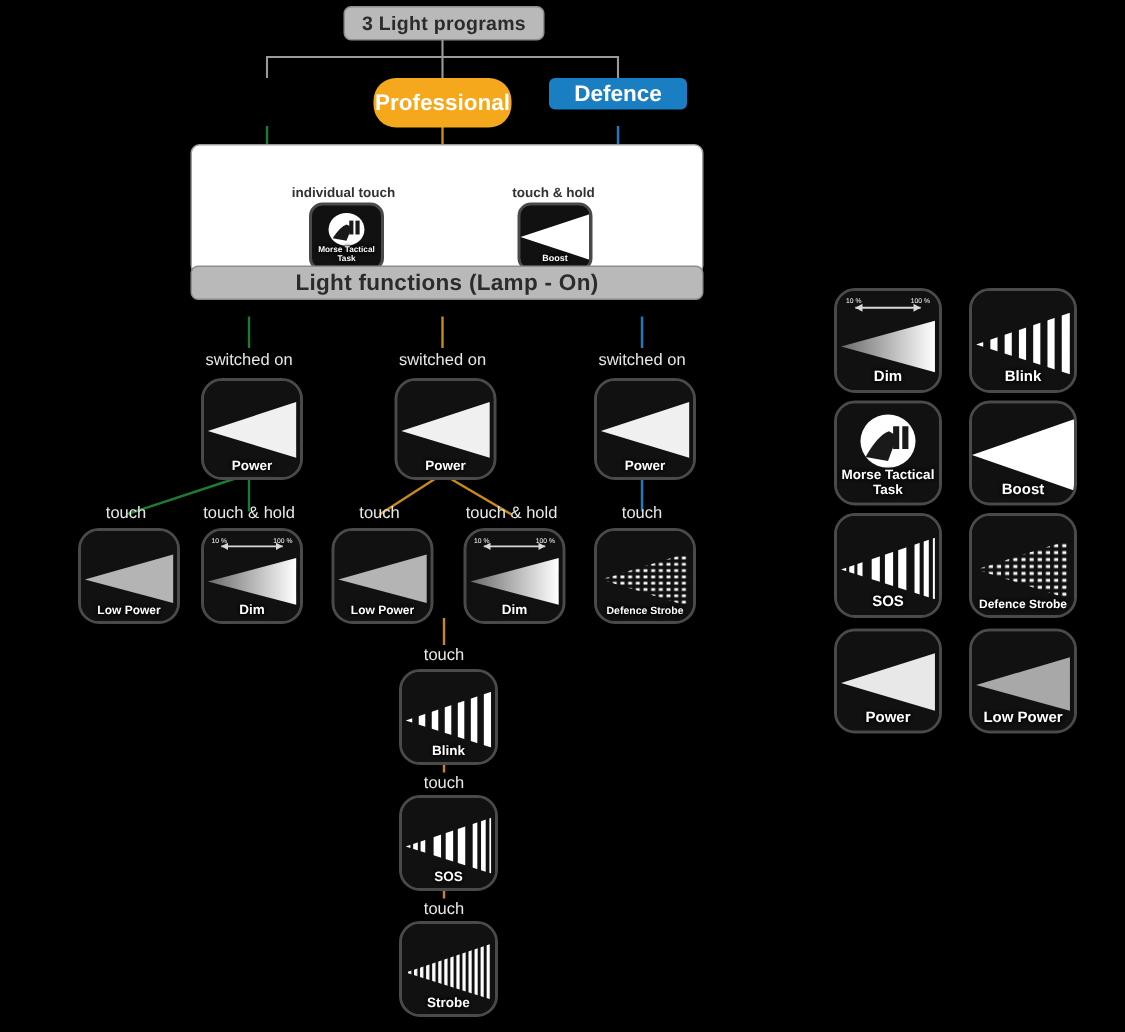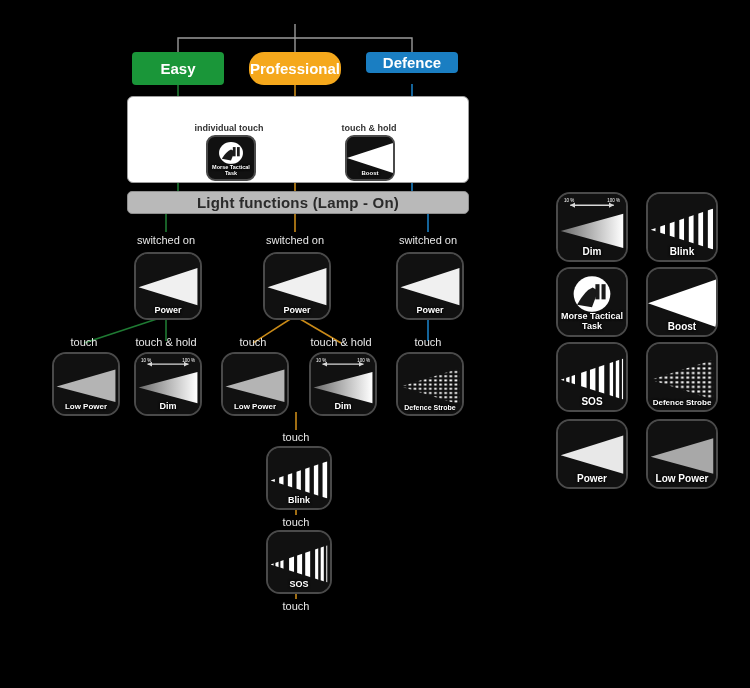"3 Light programs" div.pill { html: none -> <div> <span>3 Light programs</span> </div> }
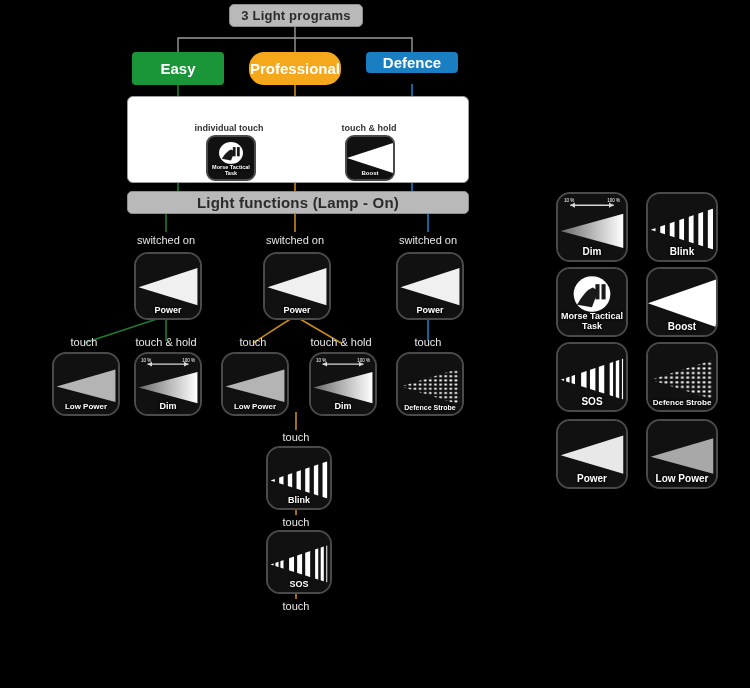"Easy" div.prog { html: <div> <span>Easy</span> </div> -> none }
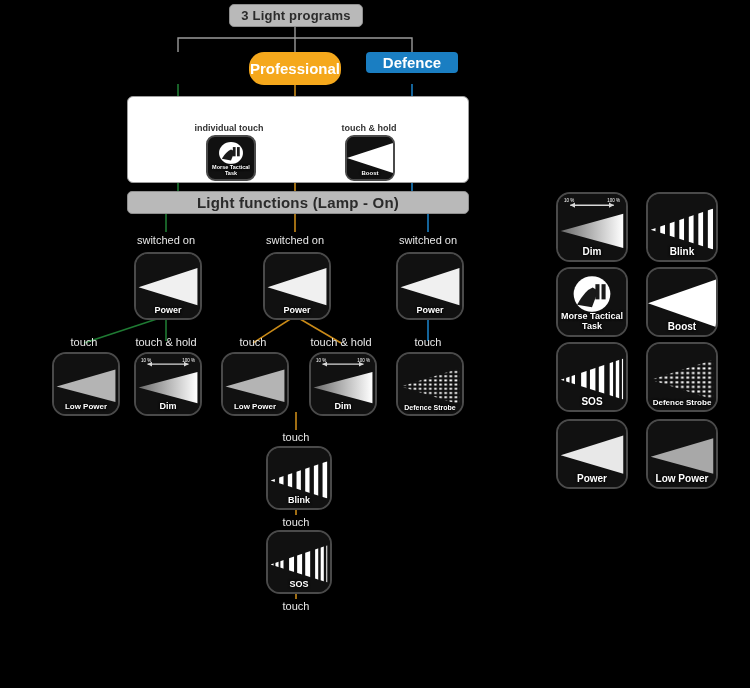"Light functions (Lamp - On)" div.pill { top: 191px -> 177px }
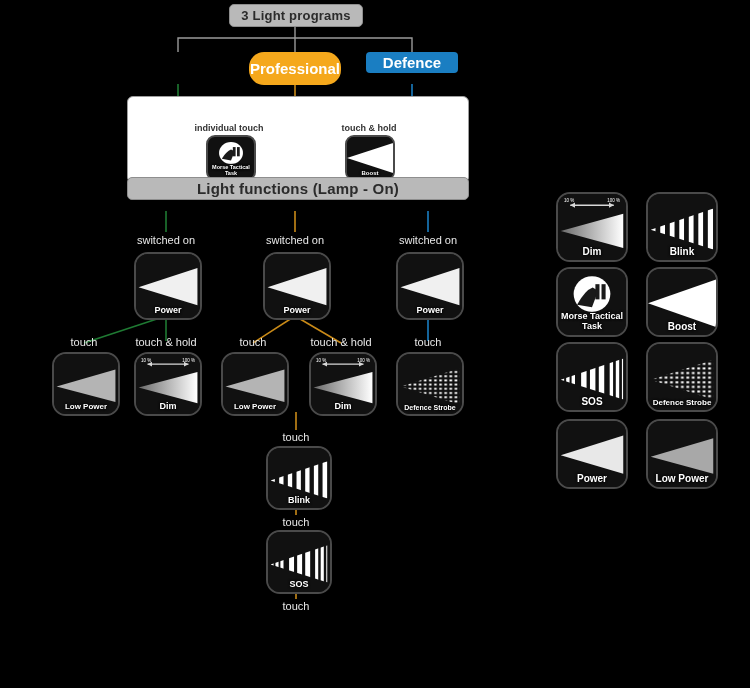"Strobe" div.tile { html: none -> <div> <svg> <defs> <pattern> <rect></rect> </pattern> <clipPath> <path></path> </clipPath> </defs> <rect></rect> <g> <rect></rect> </g> </svg> <div>Strobe</div> </div> }
